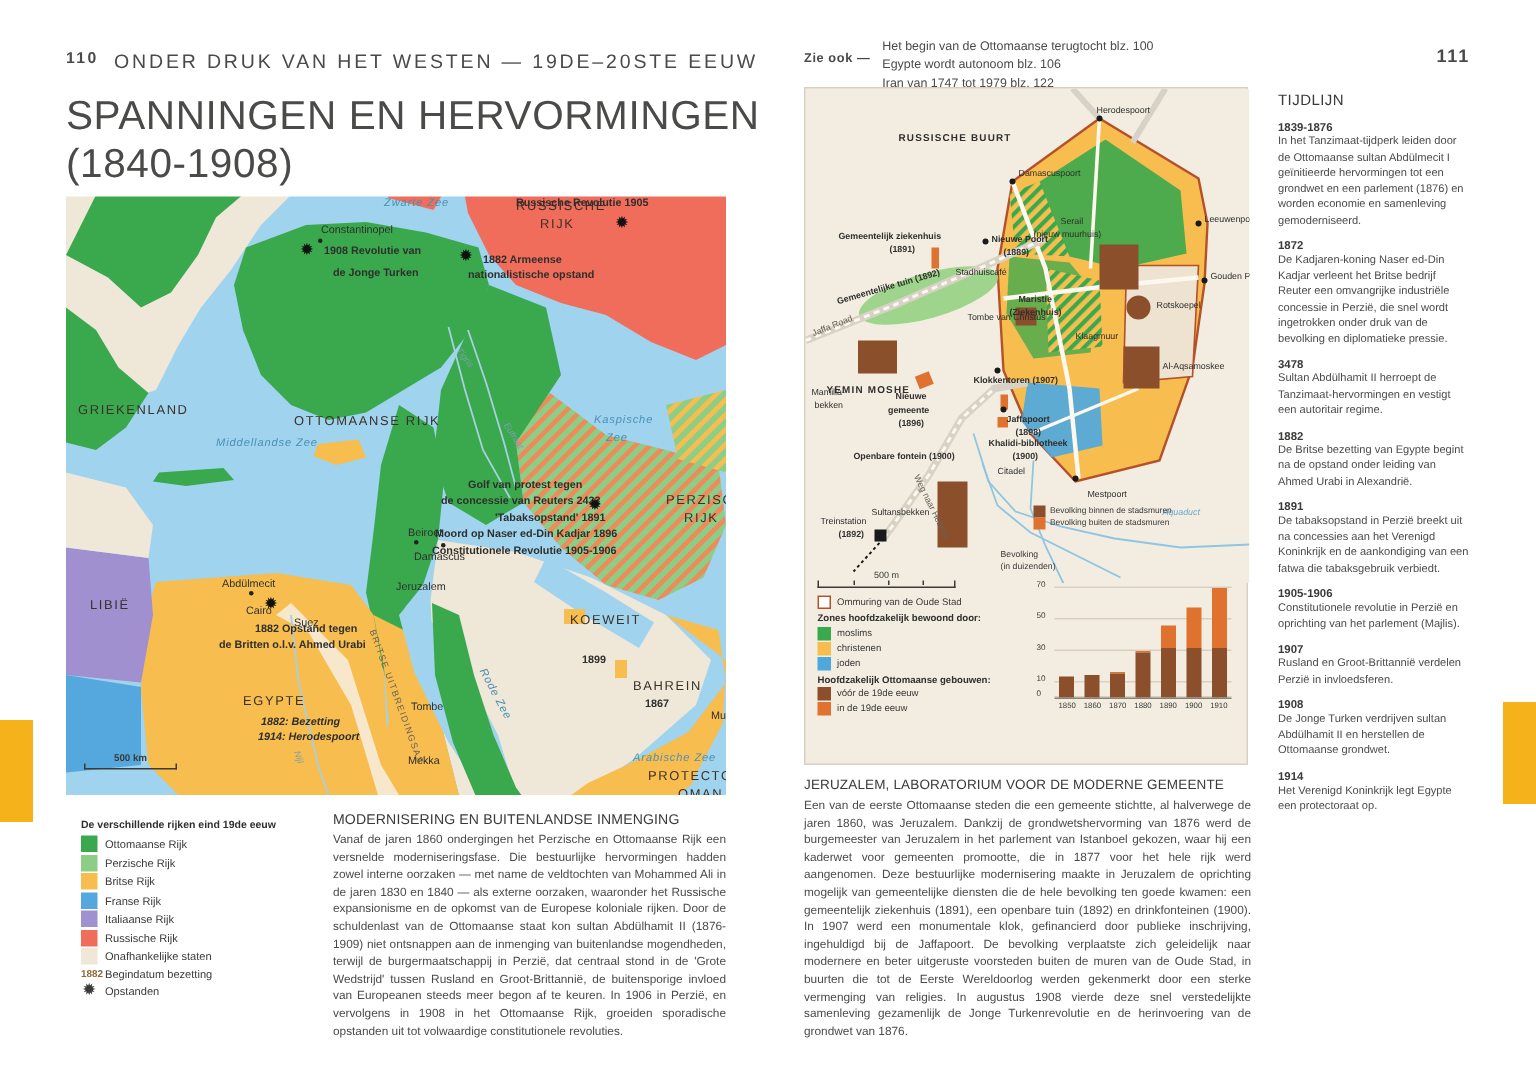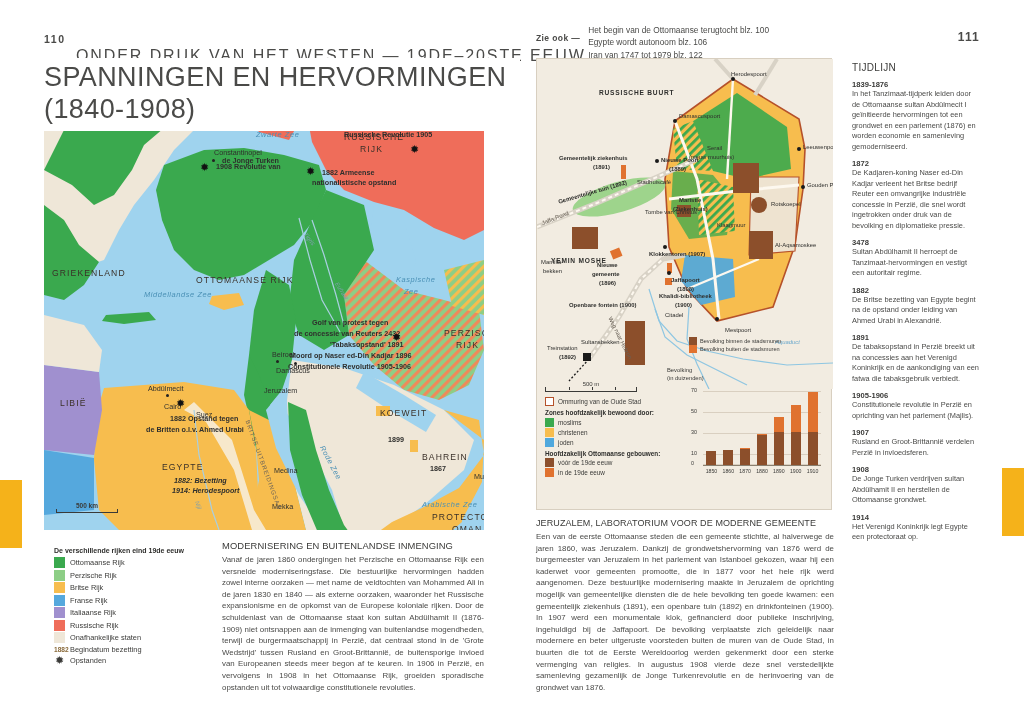"ONDER DRUK VAN HET WESTEN" #chapter-title { font-size: 16px -> 13px; top: 47px -> 33px }
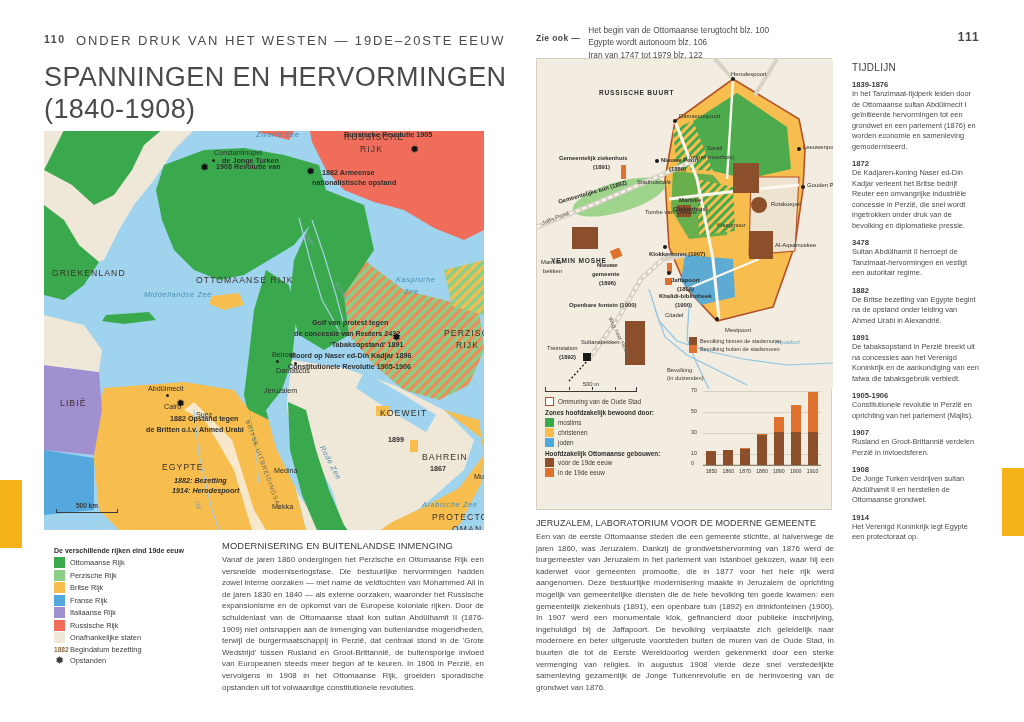"de Jonge Turken" div.mlabel { top: 46px -> 67px }
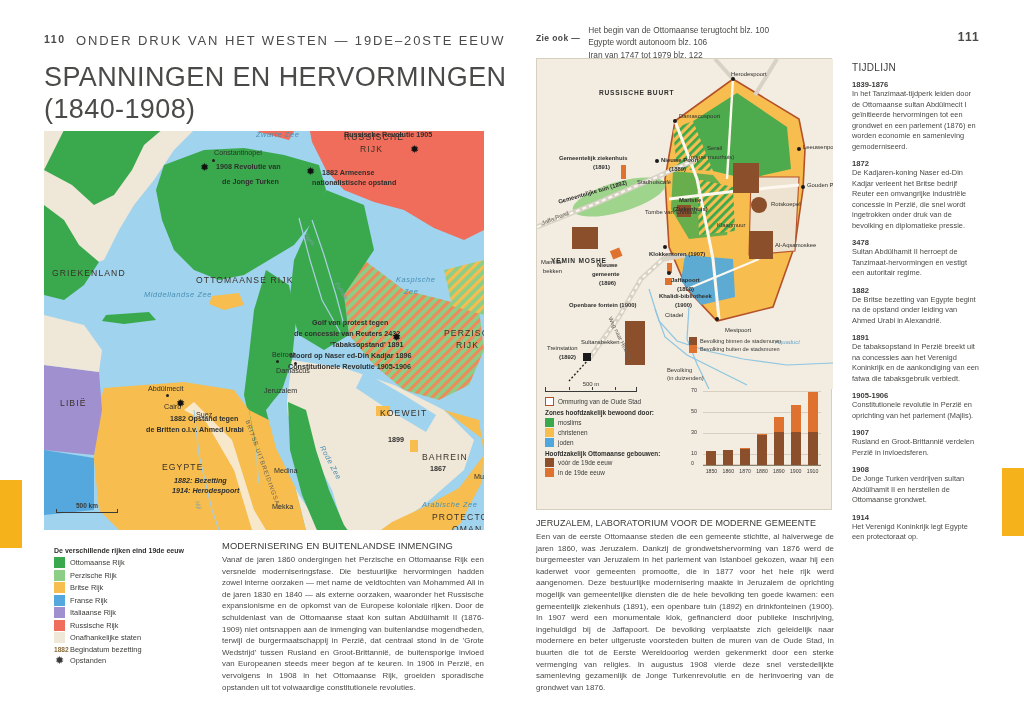"Medina" div.mlabel { text: Medina -> Tombe }
